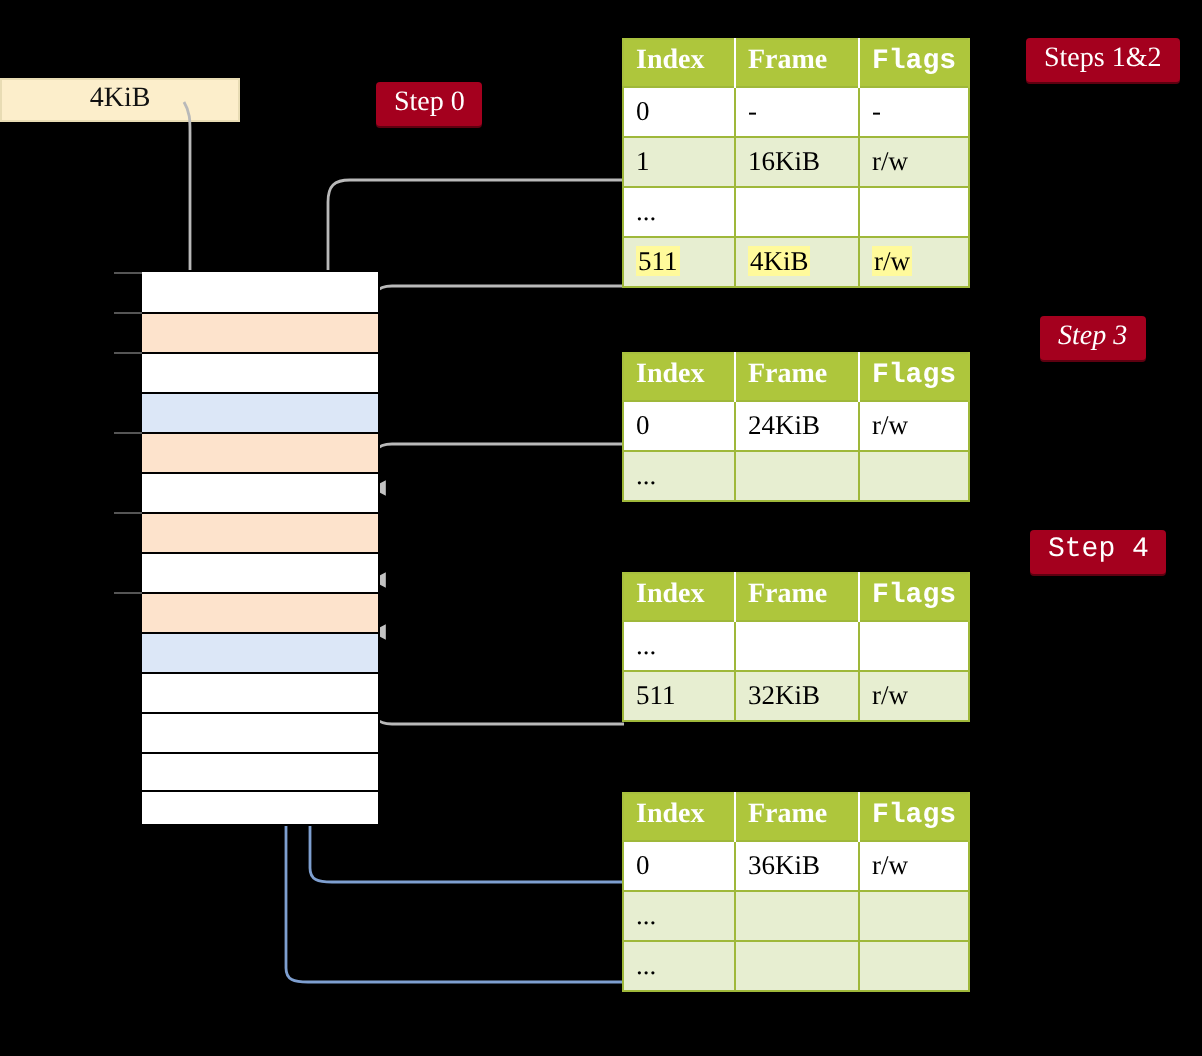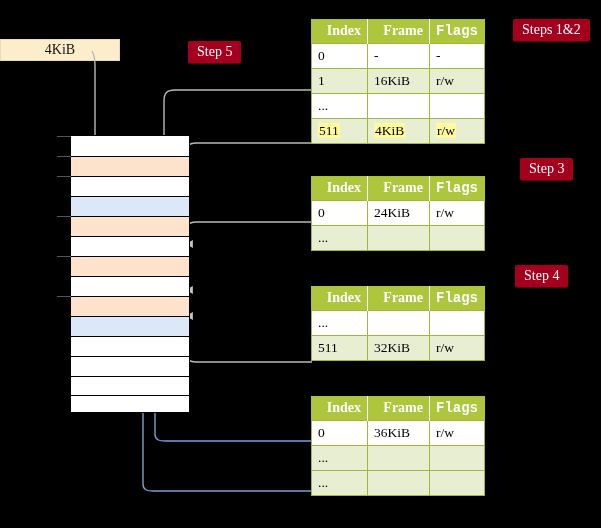"Index" .ptable th { text-align: right -> left }
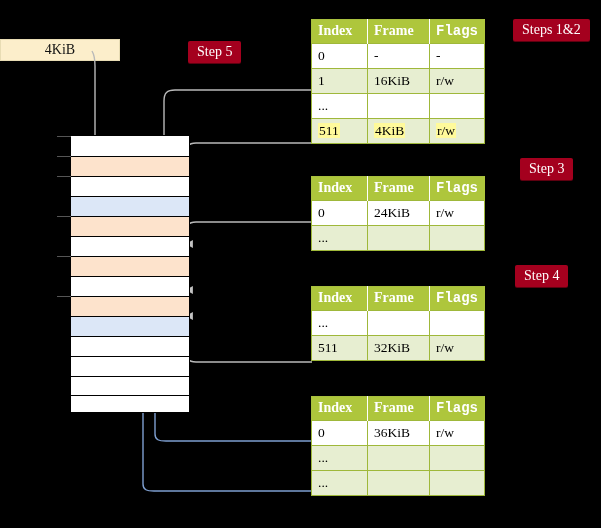"Step 5" span { text: 5 -> 0 }
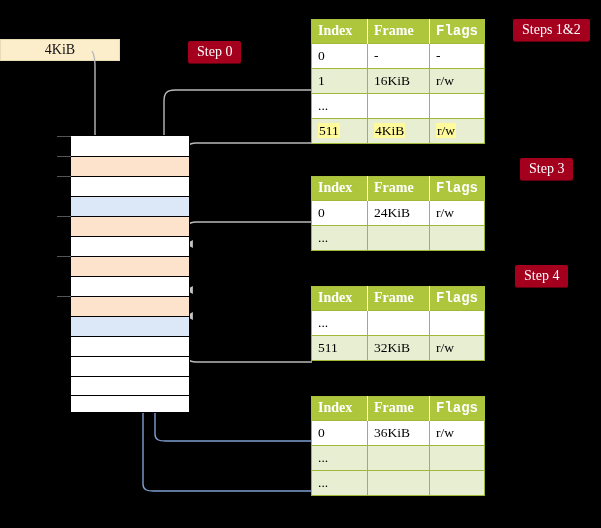"Step 3" div.badge { font-style: none -> italic }
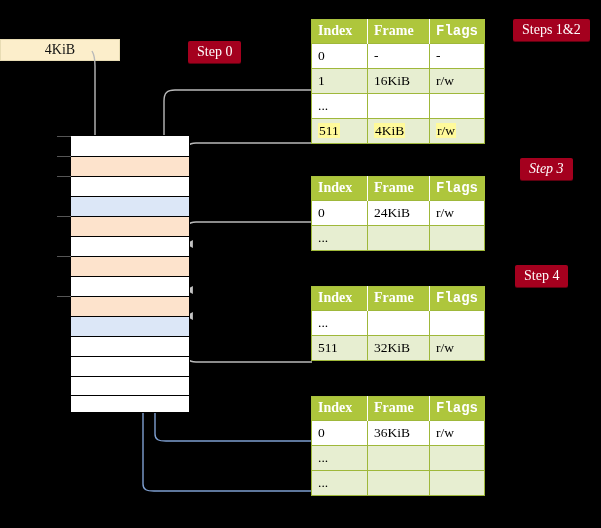"Step 4" div.badge { font-family: none -> Liberation Mono, monospace }
